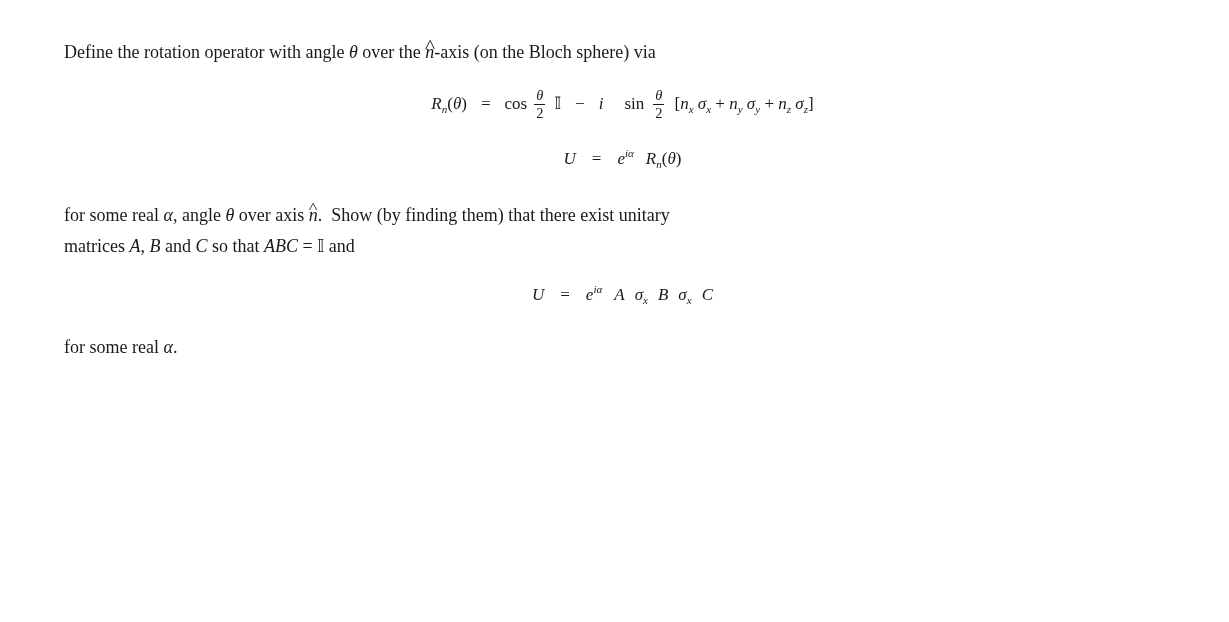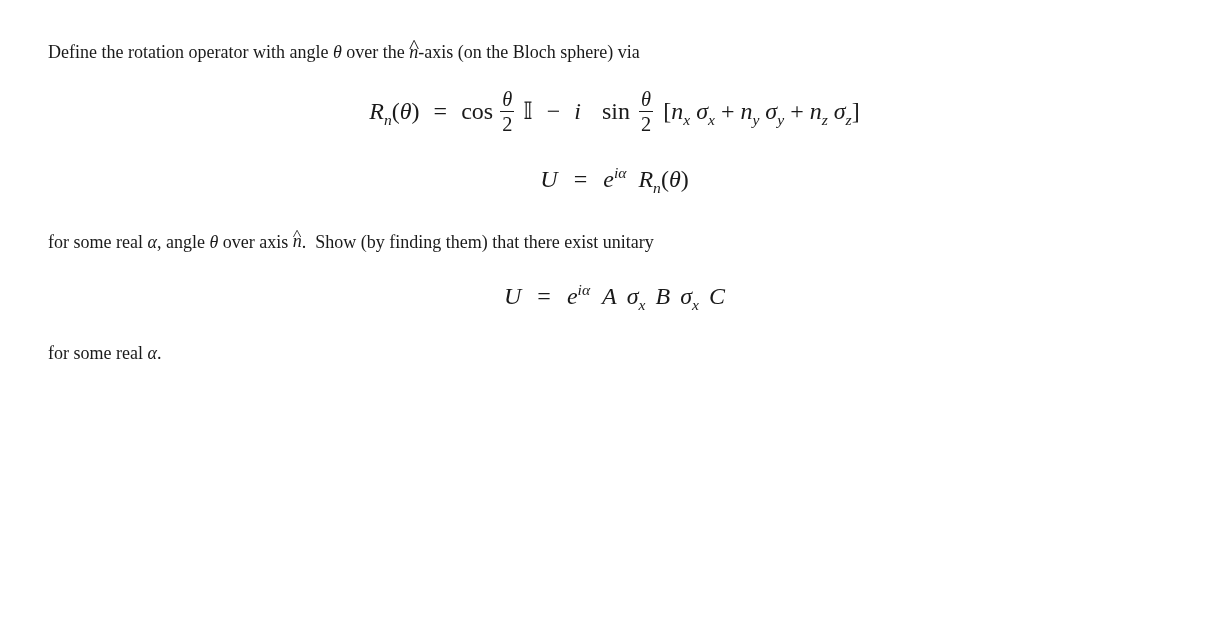"Define the rotation operator with" .content { padding: 32px 48px 32px 48px -> 32px 48px 32px 64px }
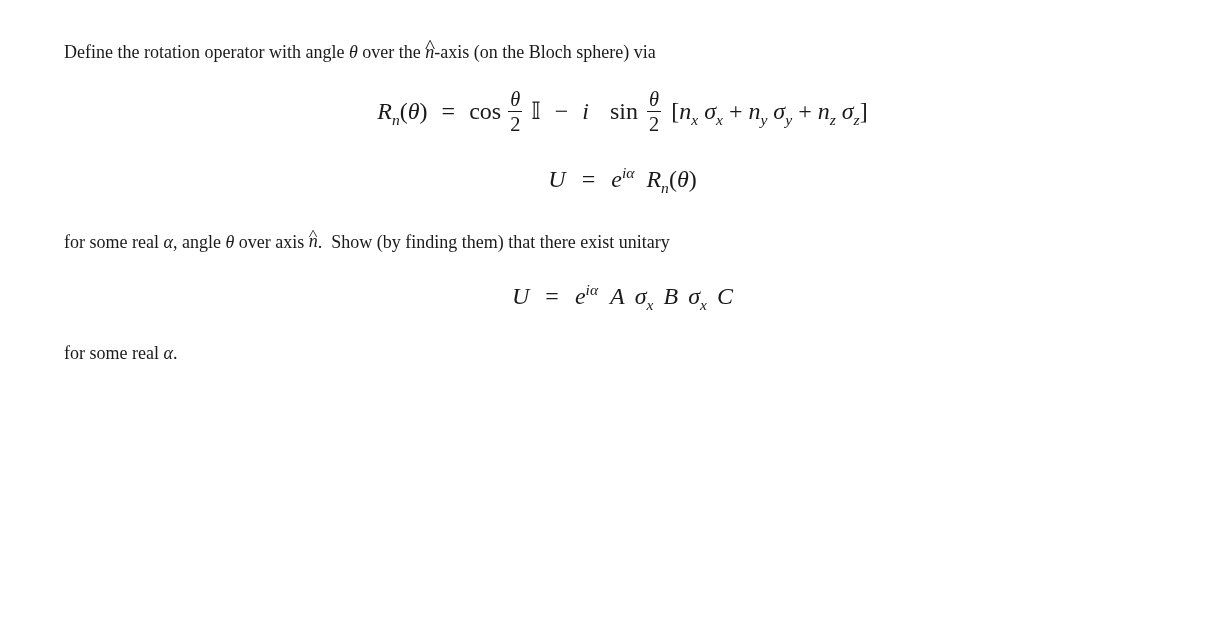"Rn(θ)" .equation-row { font-size: 24px -> 17px }
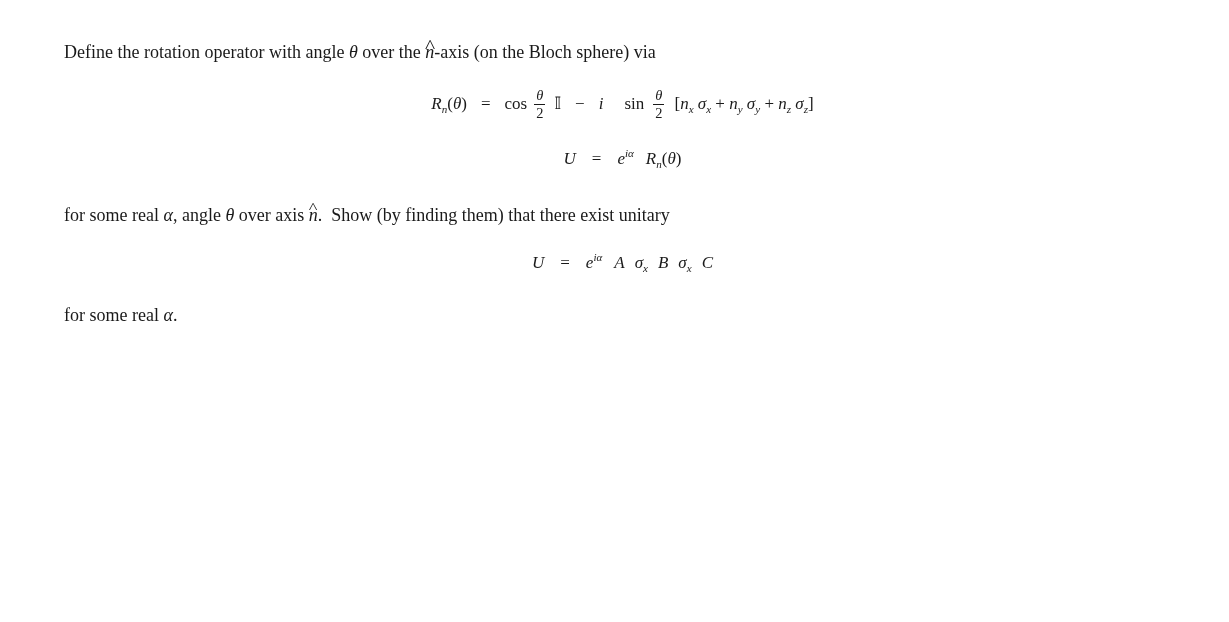"matrices A, B and C" p.paragraph { html: none -> <p> matrices <em>A</em>, <em>B</em> and <em>C</em> so that <em>ABC</em> = 𝕀 and </p> }
